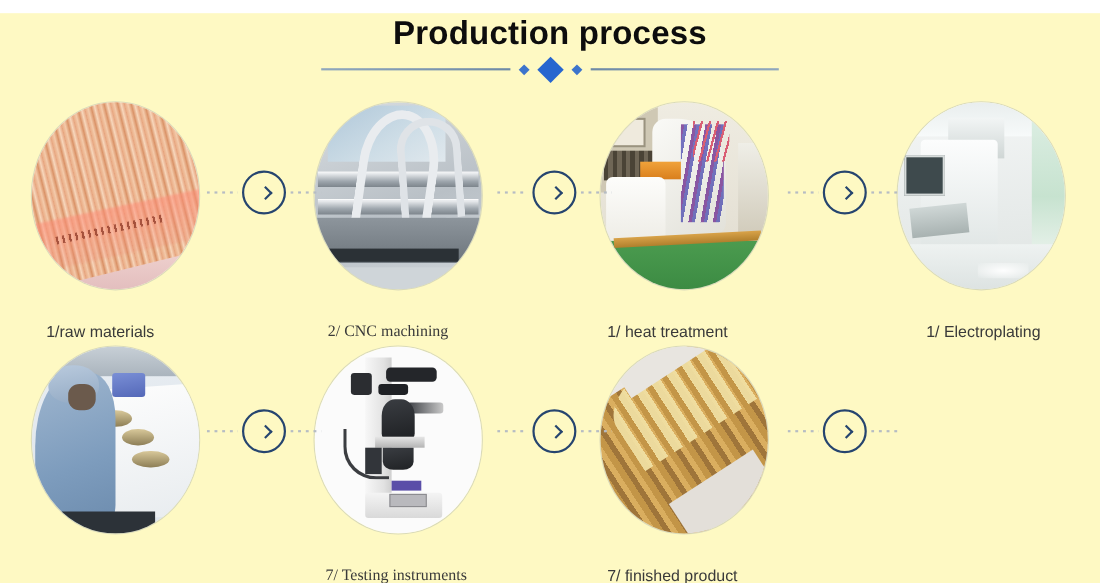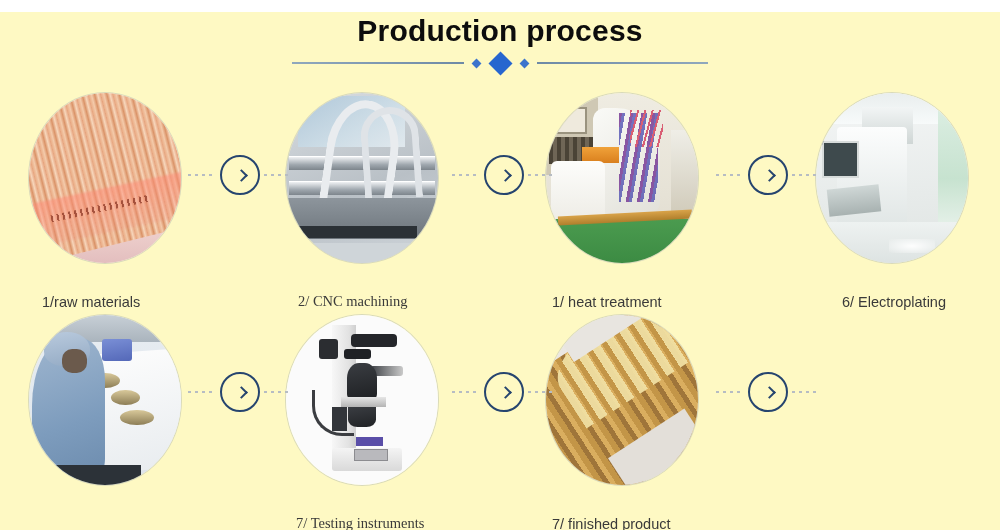"6/ Electroplating" div.label { text: 6/ -> 1/ }
